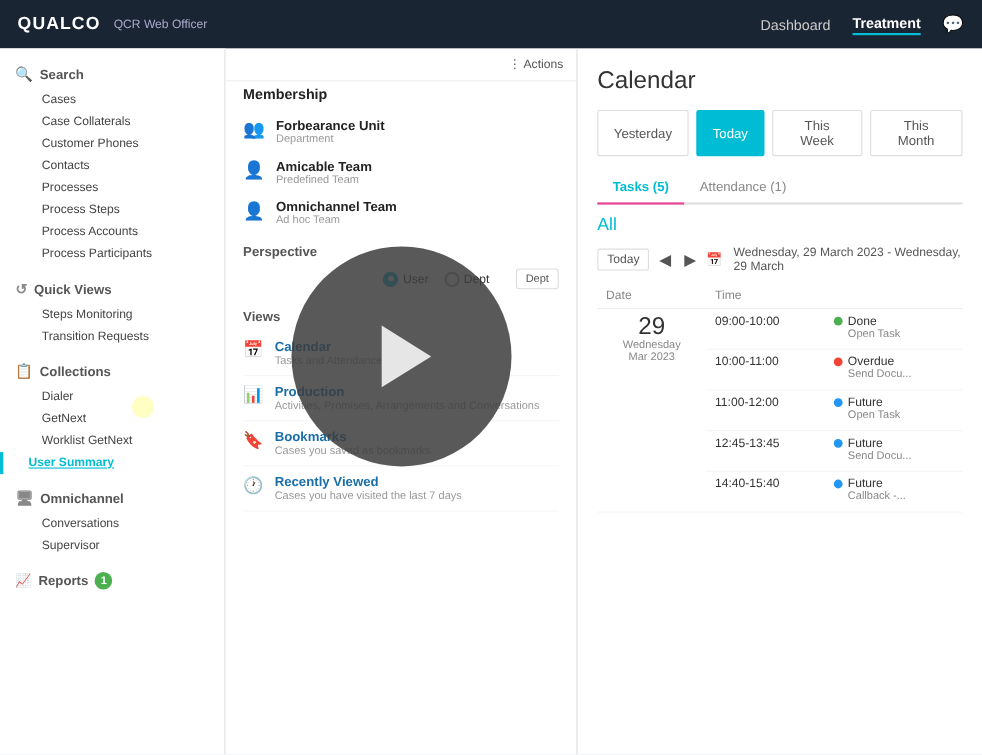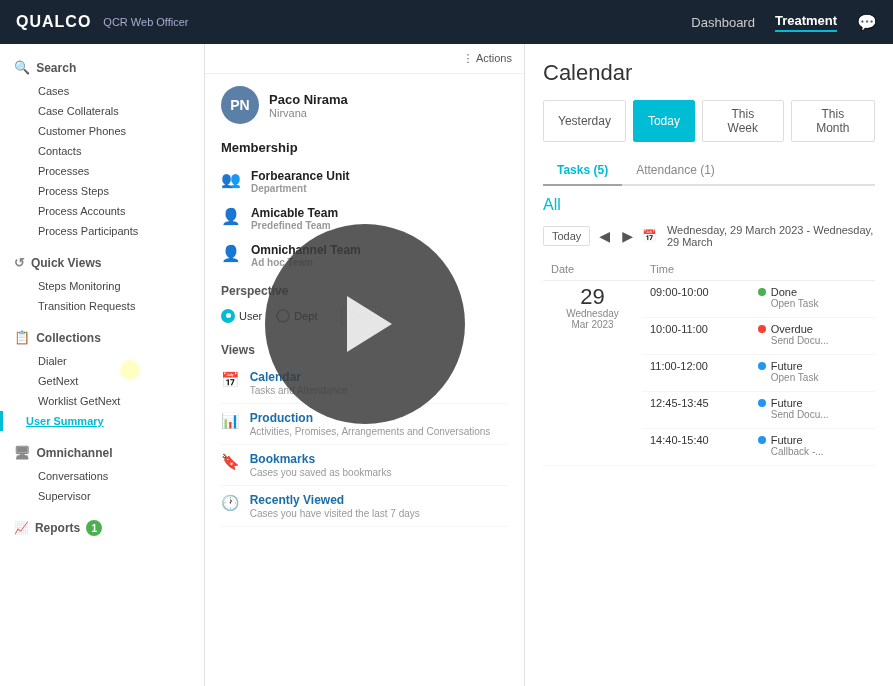"PN" div.user-profile { html: <div> <div>PN</div> <div> <div>Paco Nirama</div> <div>Nirvana</div> </div> </div> -> none }
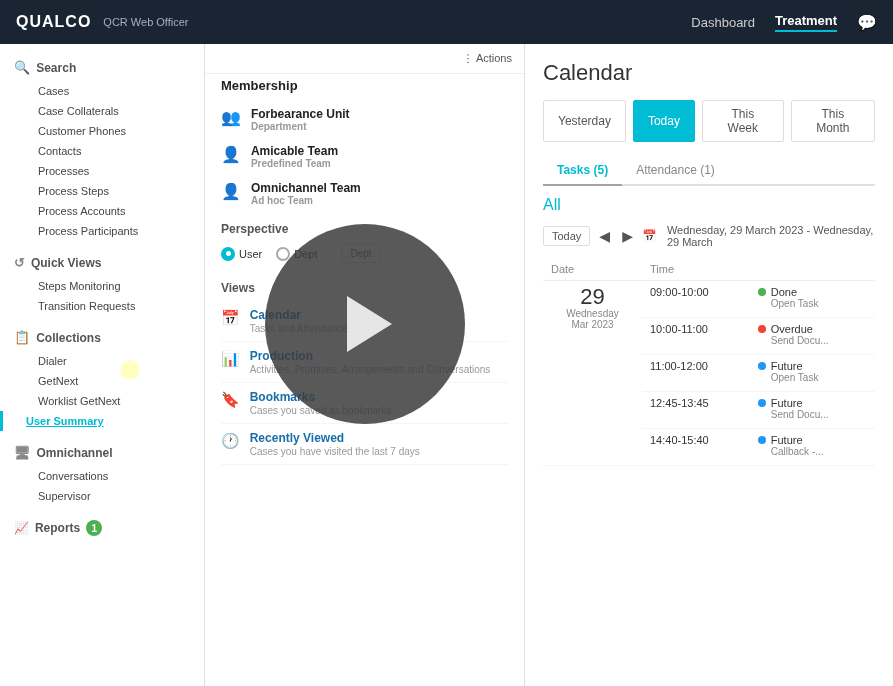"Department" .membership-info .item-type { font-weight: bold -> none }
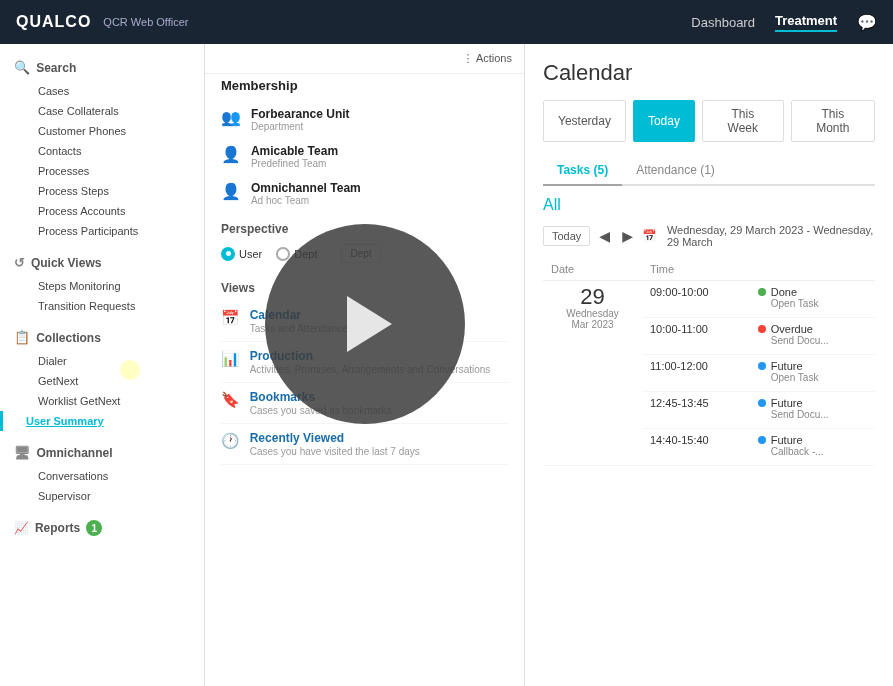"Tasks (5)" .cal-tab.active { border-bottom: 2px solid #a3a3a3 -> 2px solid #ec4899 }
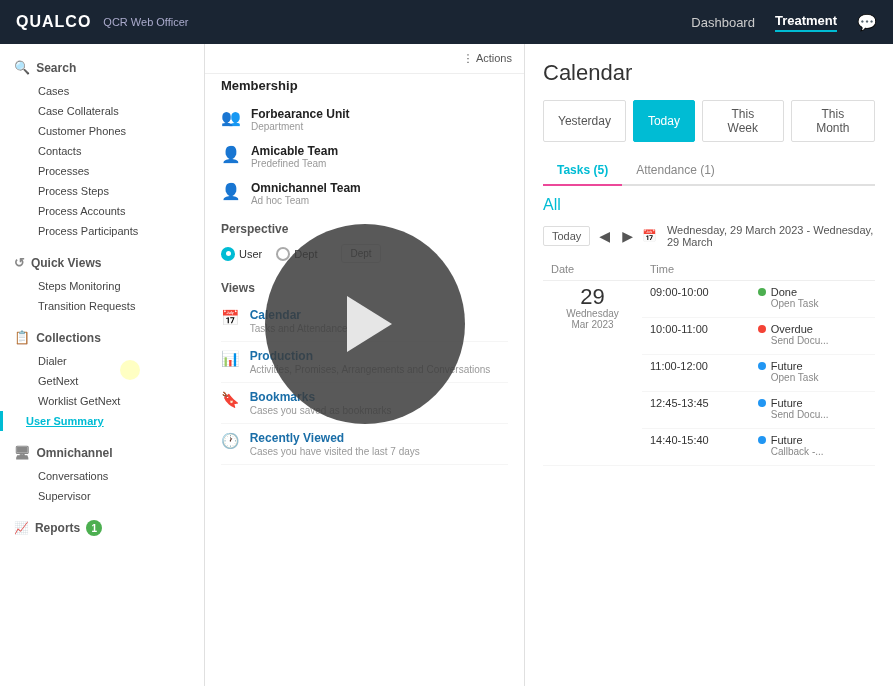"User" .perspective-options { justify-content: none -> flex-end }
